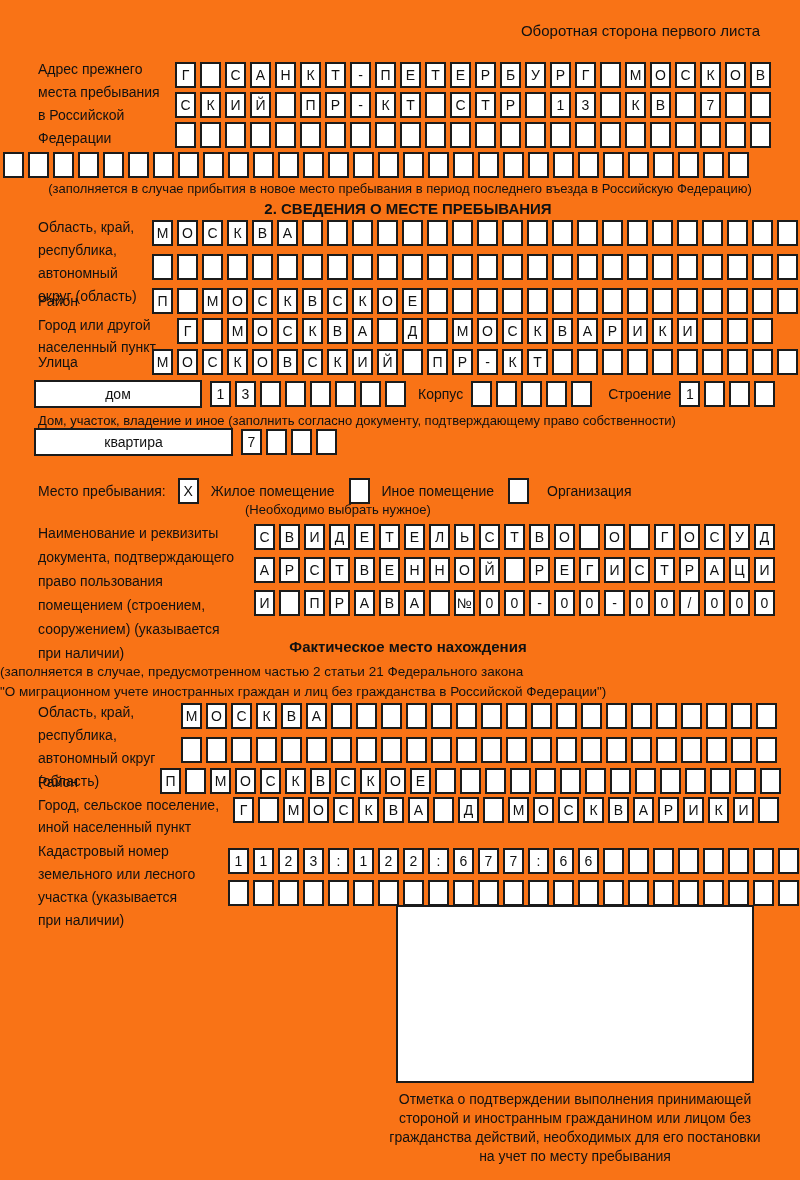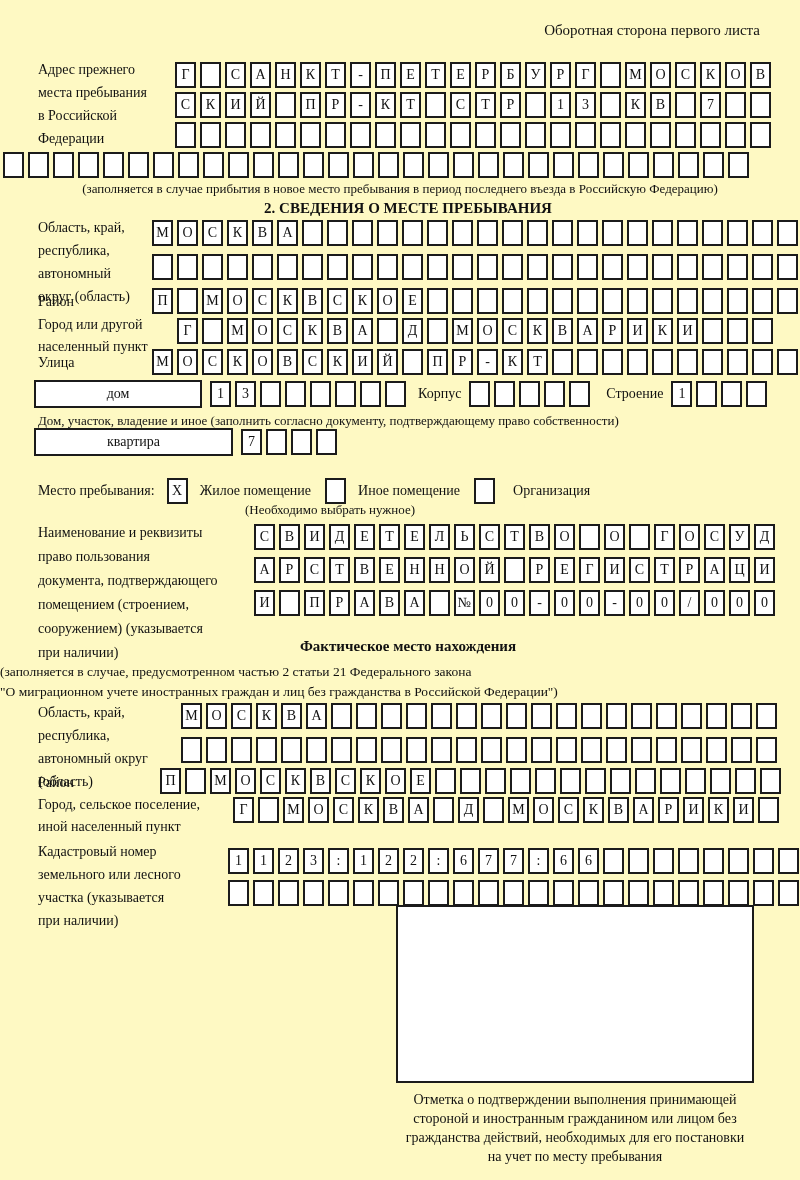"Оборотная сторона первого листа" .page { background: #fef9c3 -> #f97316; font-family: Liberation Serif, serif -> Liberation Sans, sans-serif }
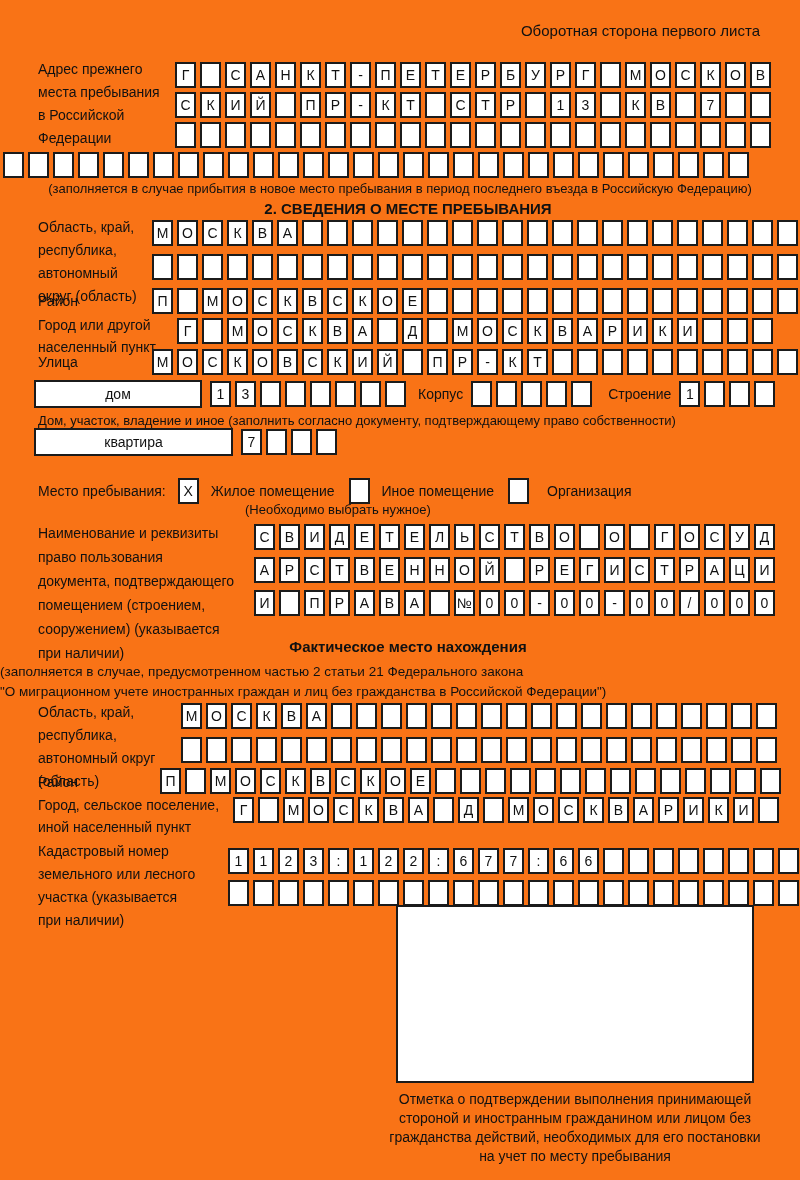"право пользования" div { order: before "документа, подтверждающего" -> after "документа, подтверждающего" }
